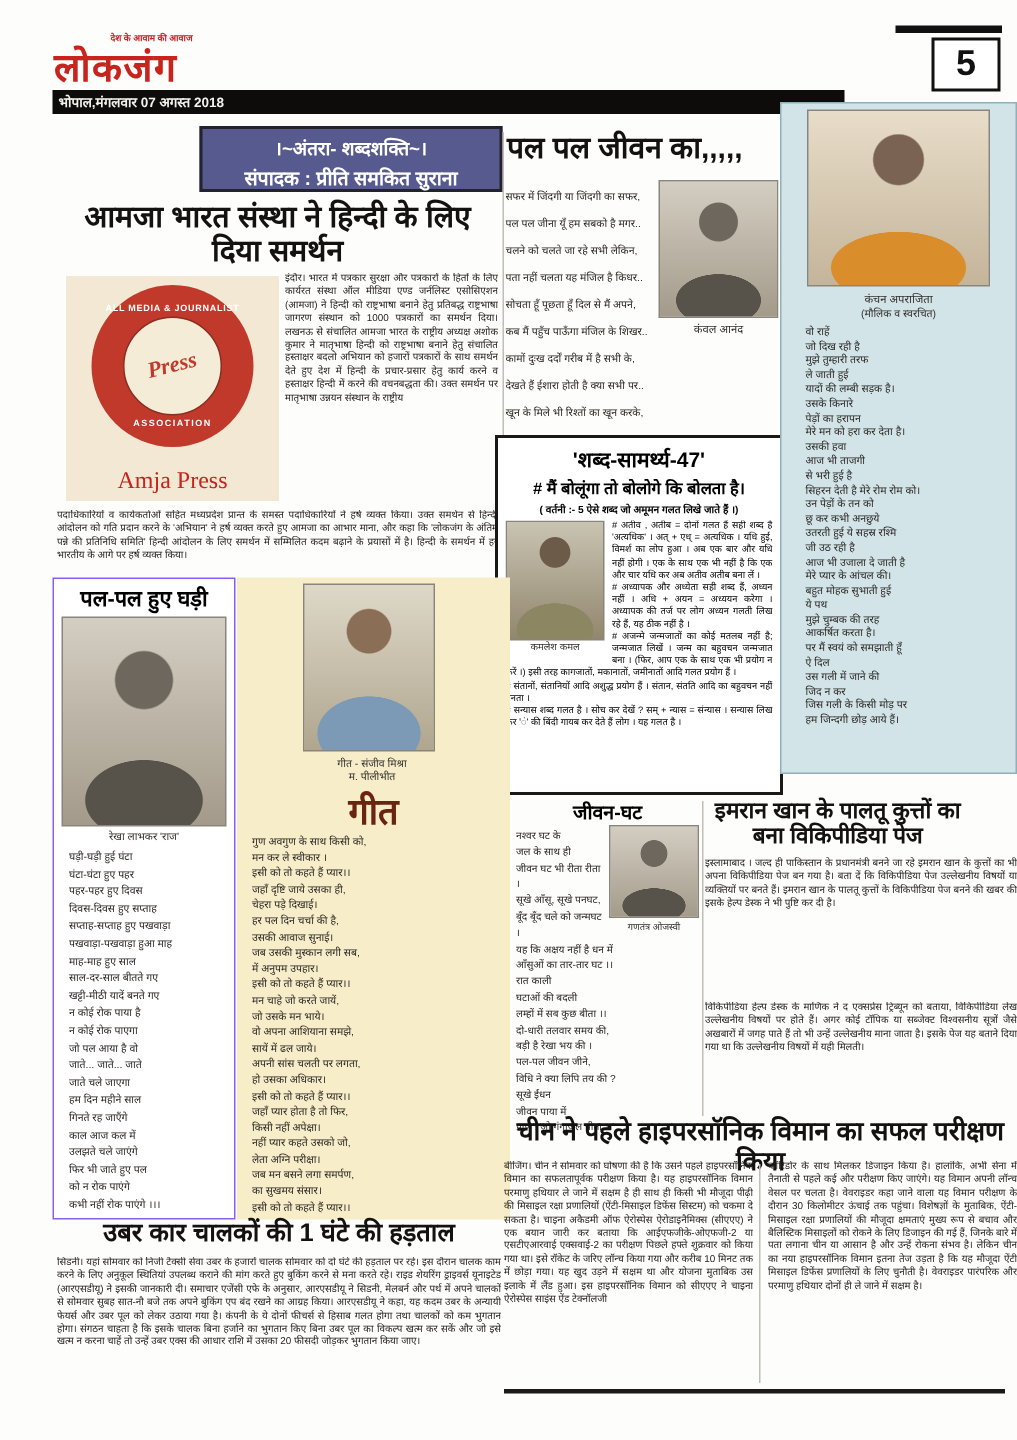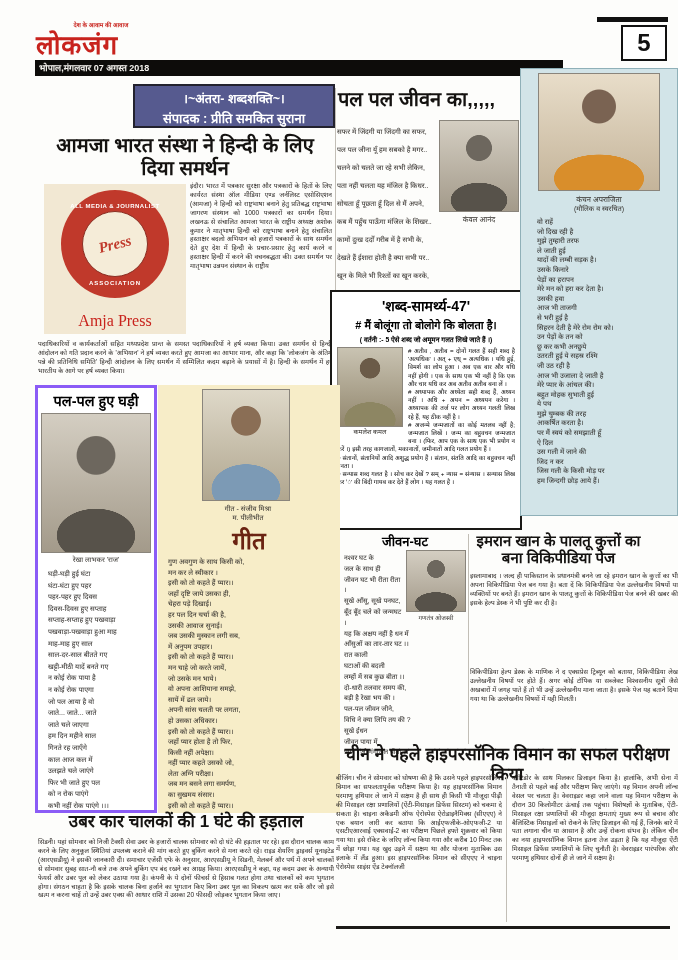"कंवल आनंद" .float-r { font-family: Liberation Serif, serif -> none }
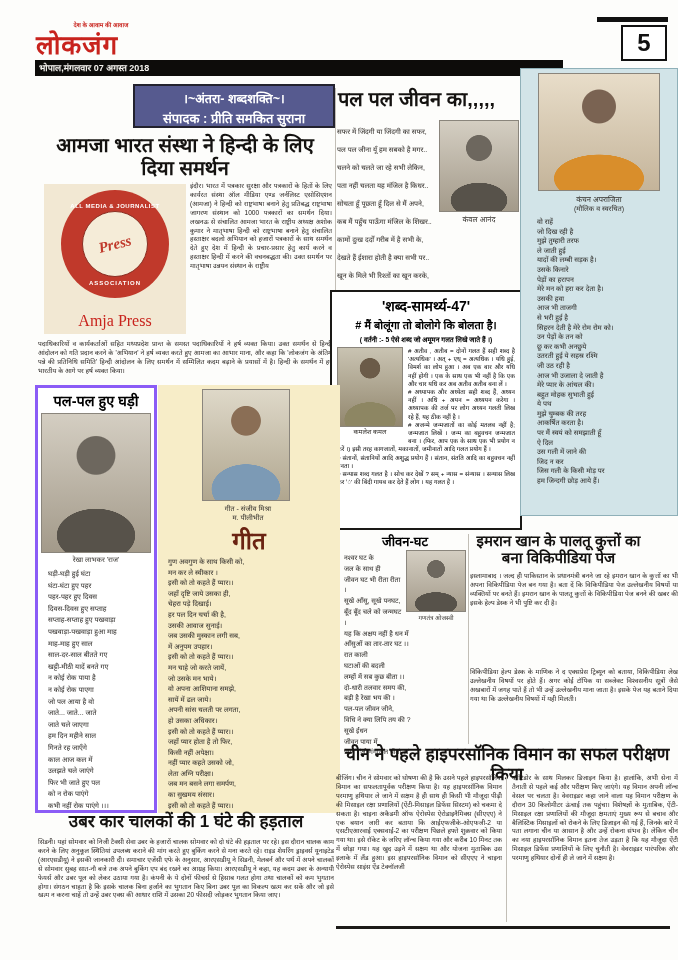"पल-पल हुए घड़ी" #gh-box { border: 3px solid #8b5cf6 -> 1px solid #8b5cf6 }
